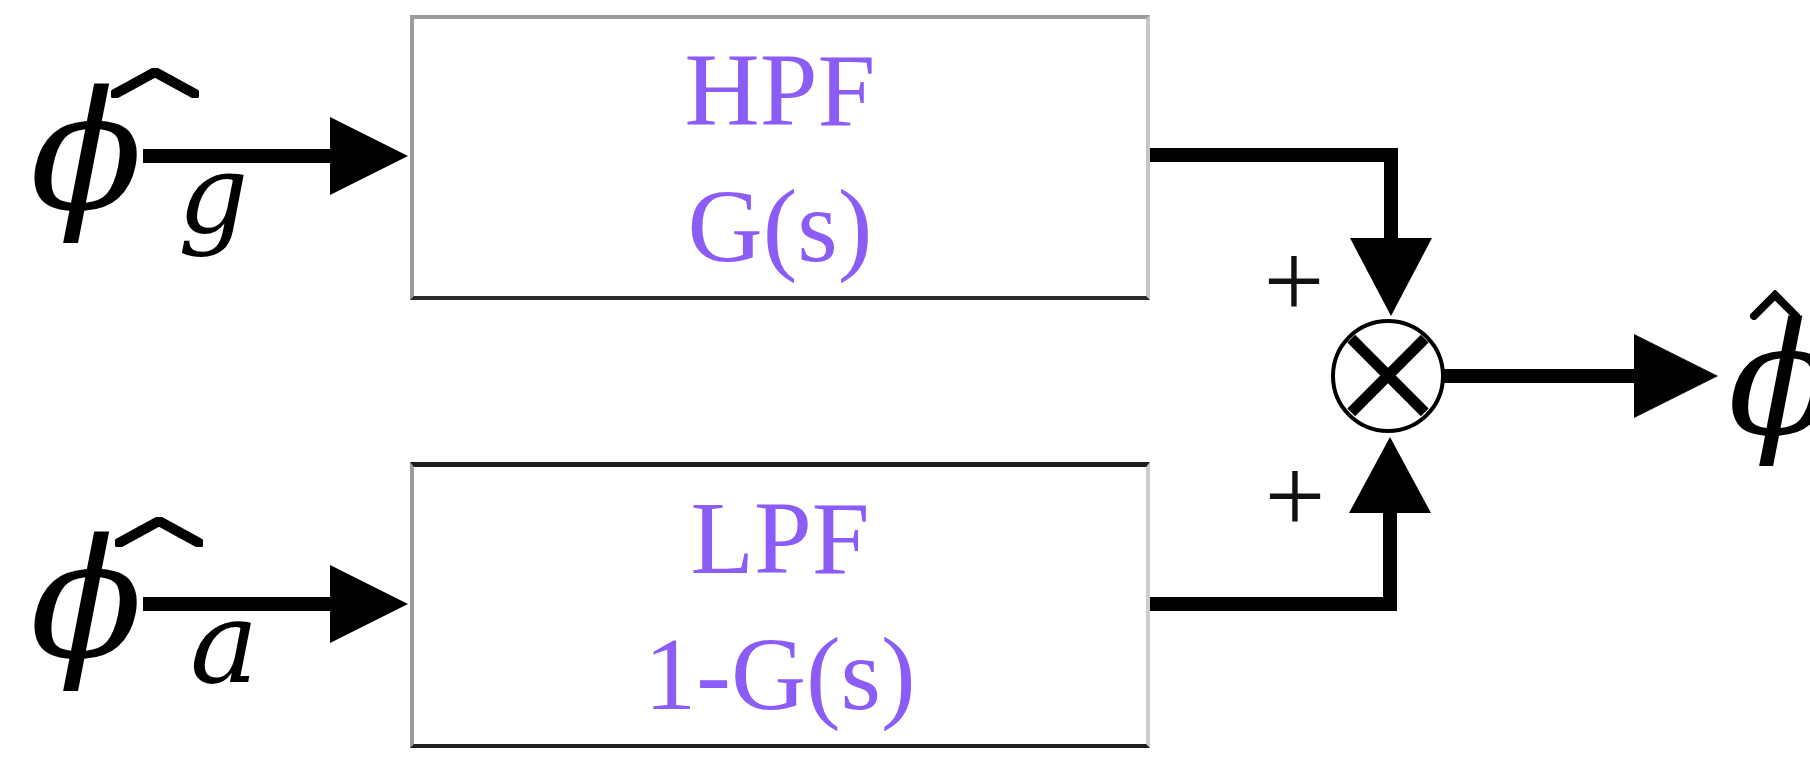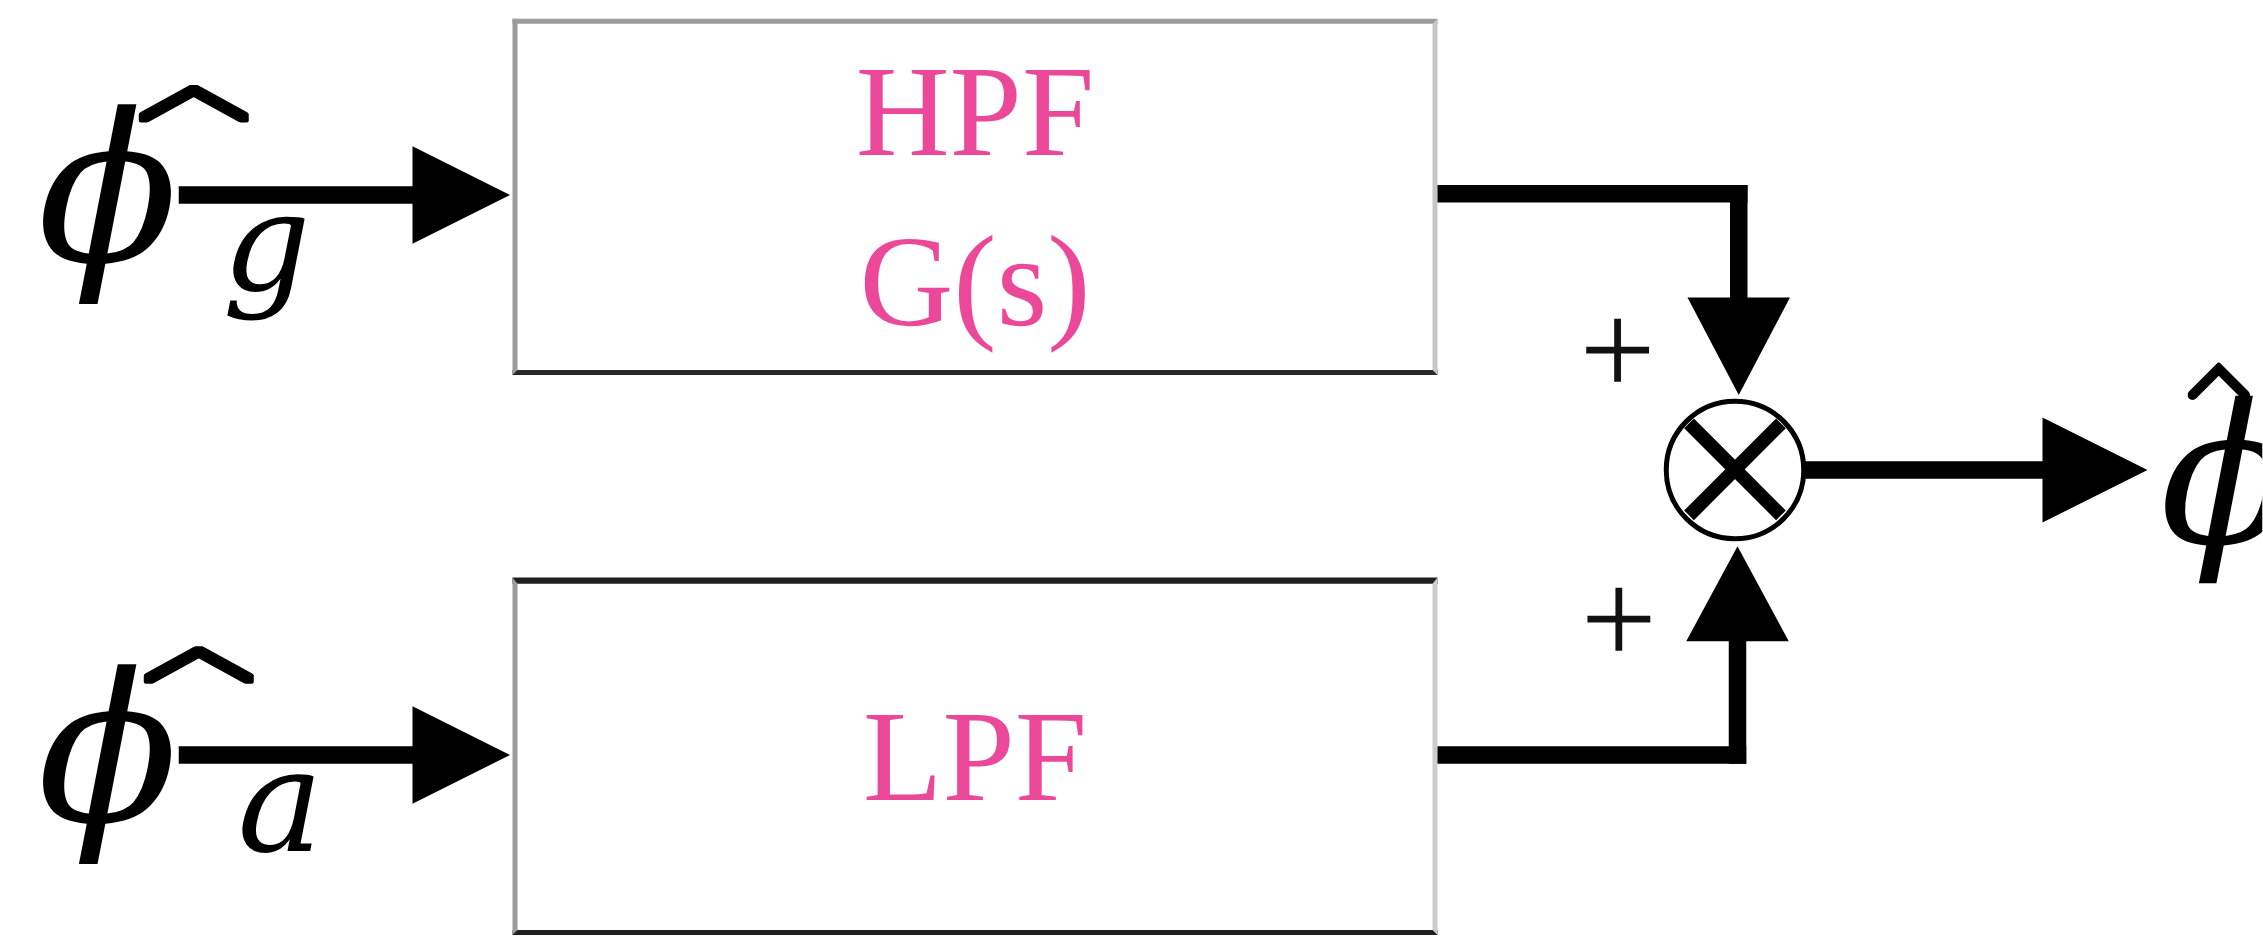"HPF" .block-line { color: #ec4899 -> #8b5cf6 }
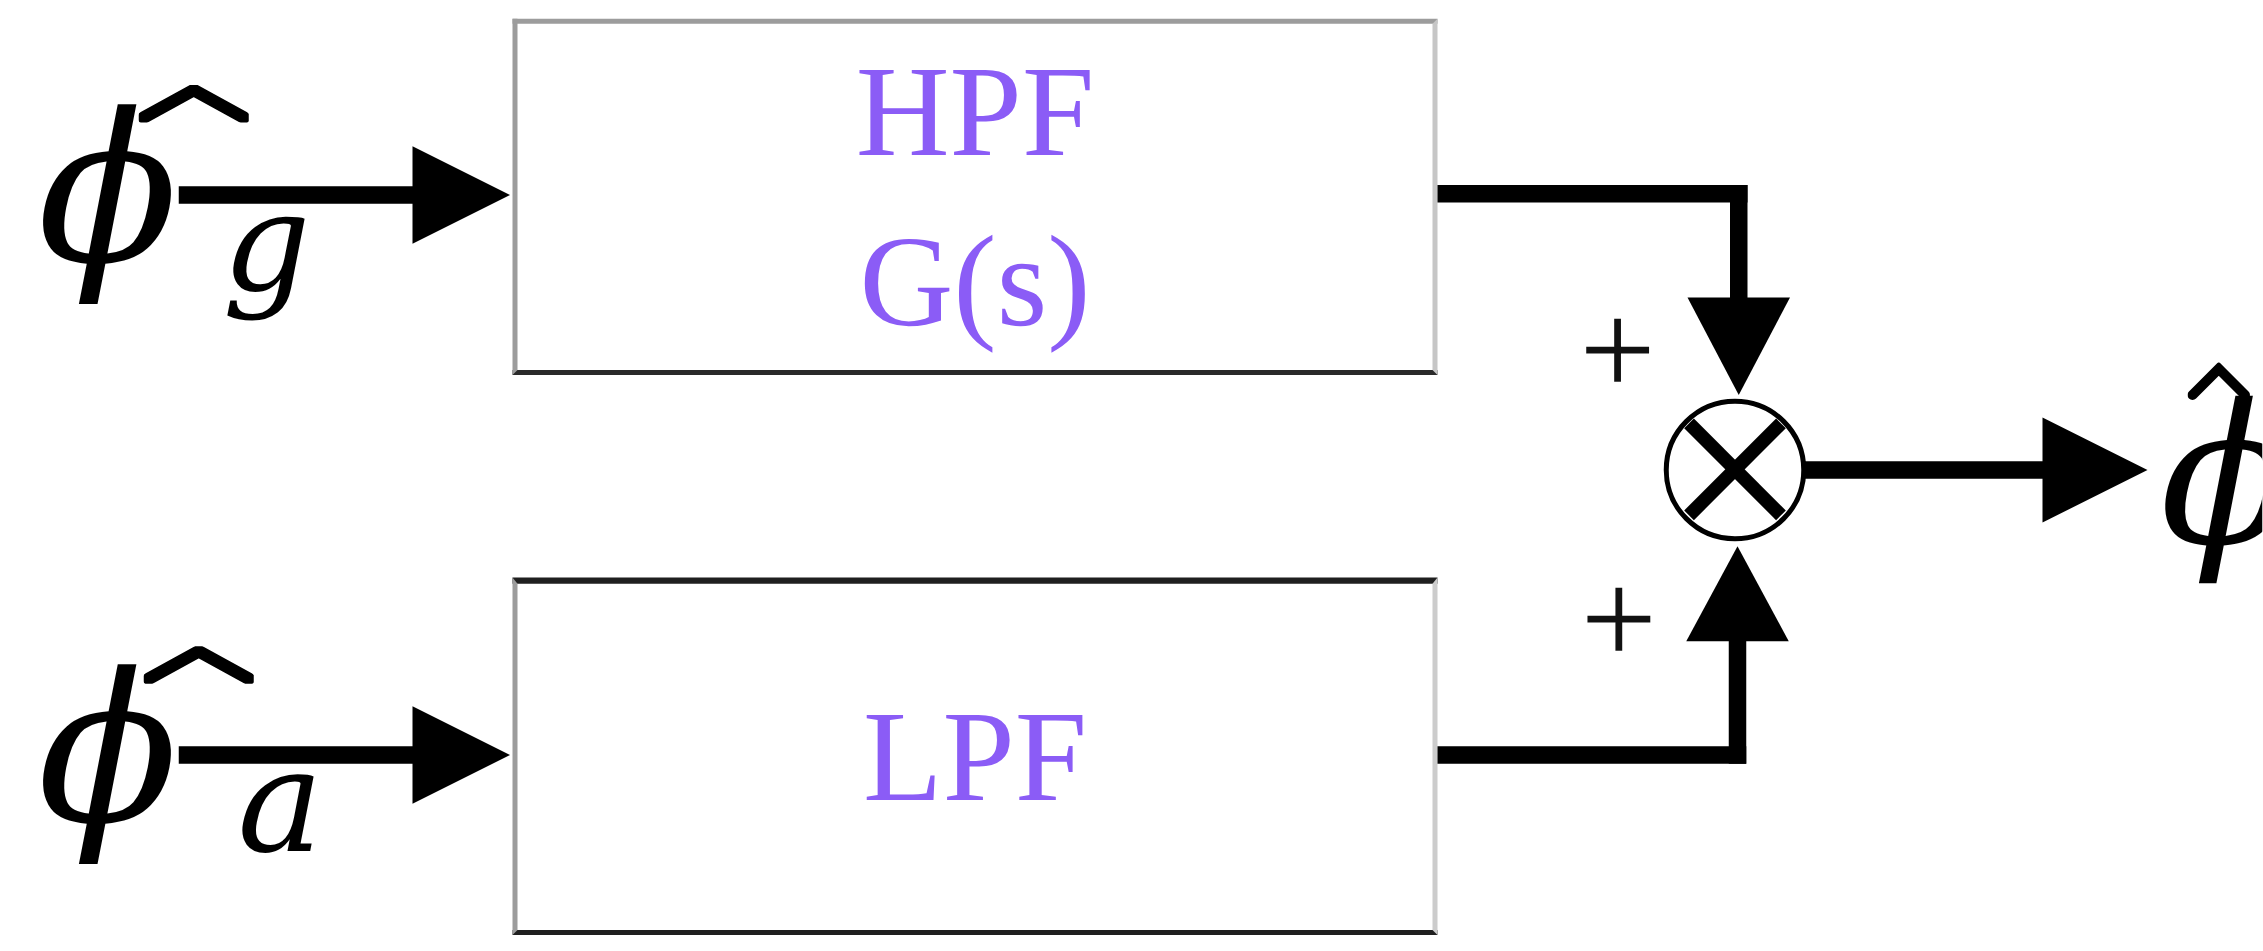"1-G(s)" div.block-line { html: none -> <div>1-G(s)</div> }
